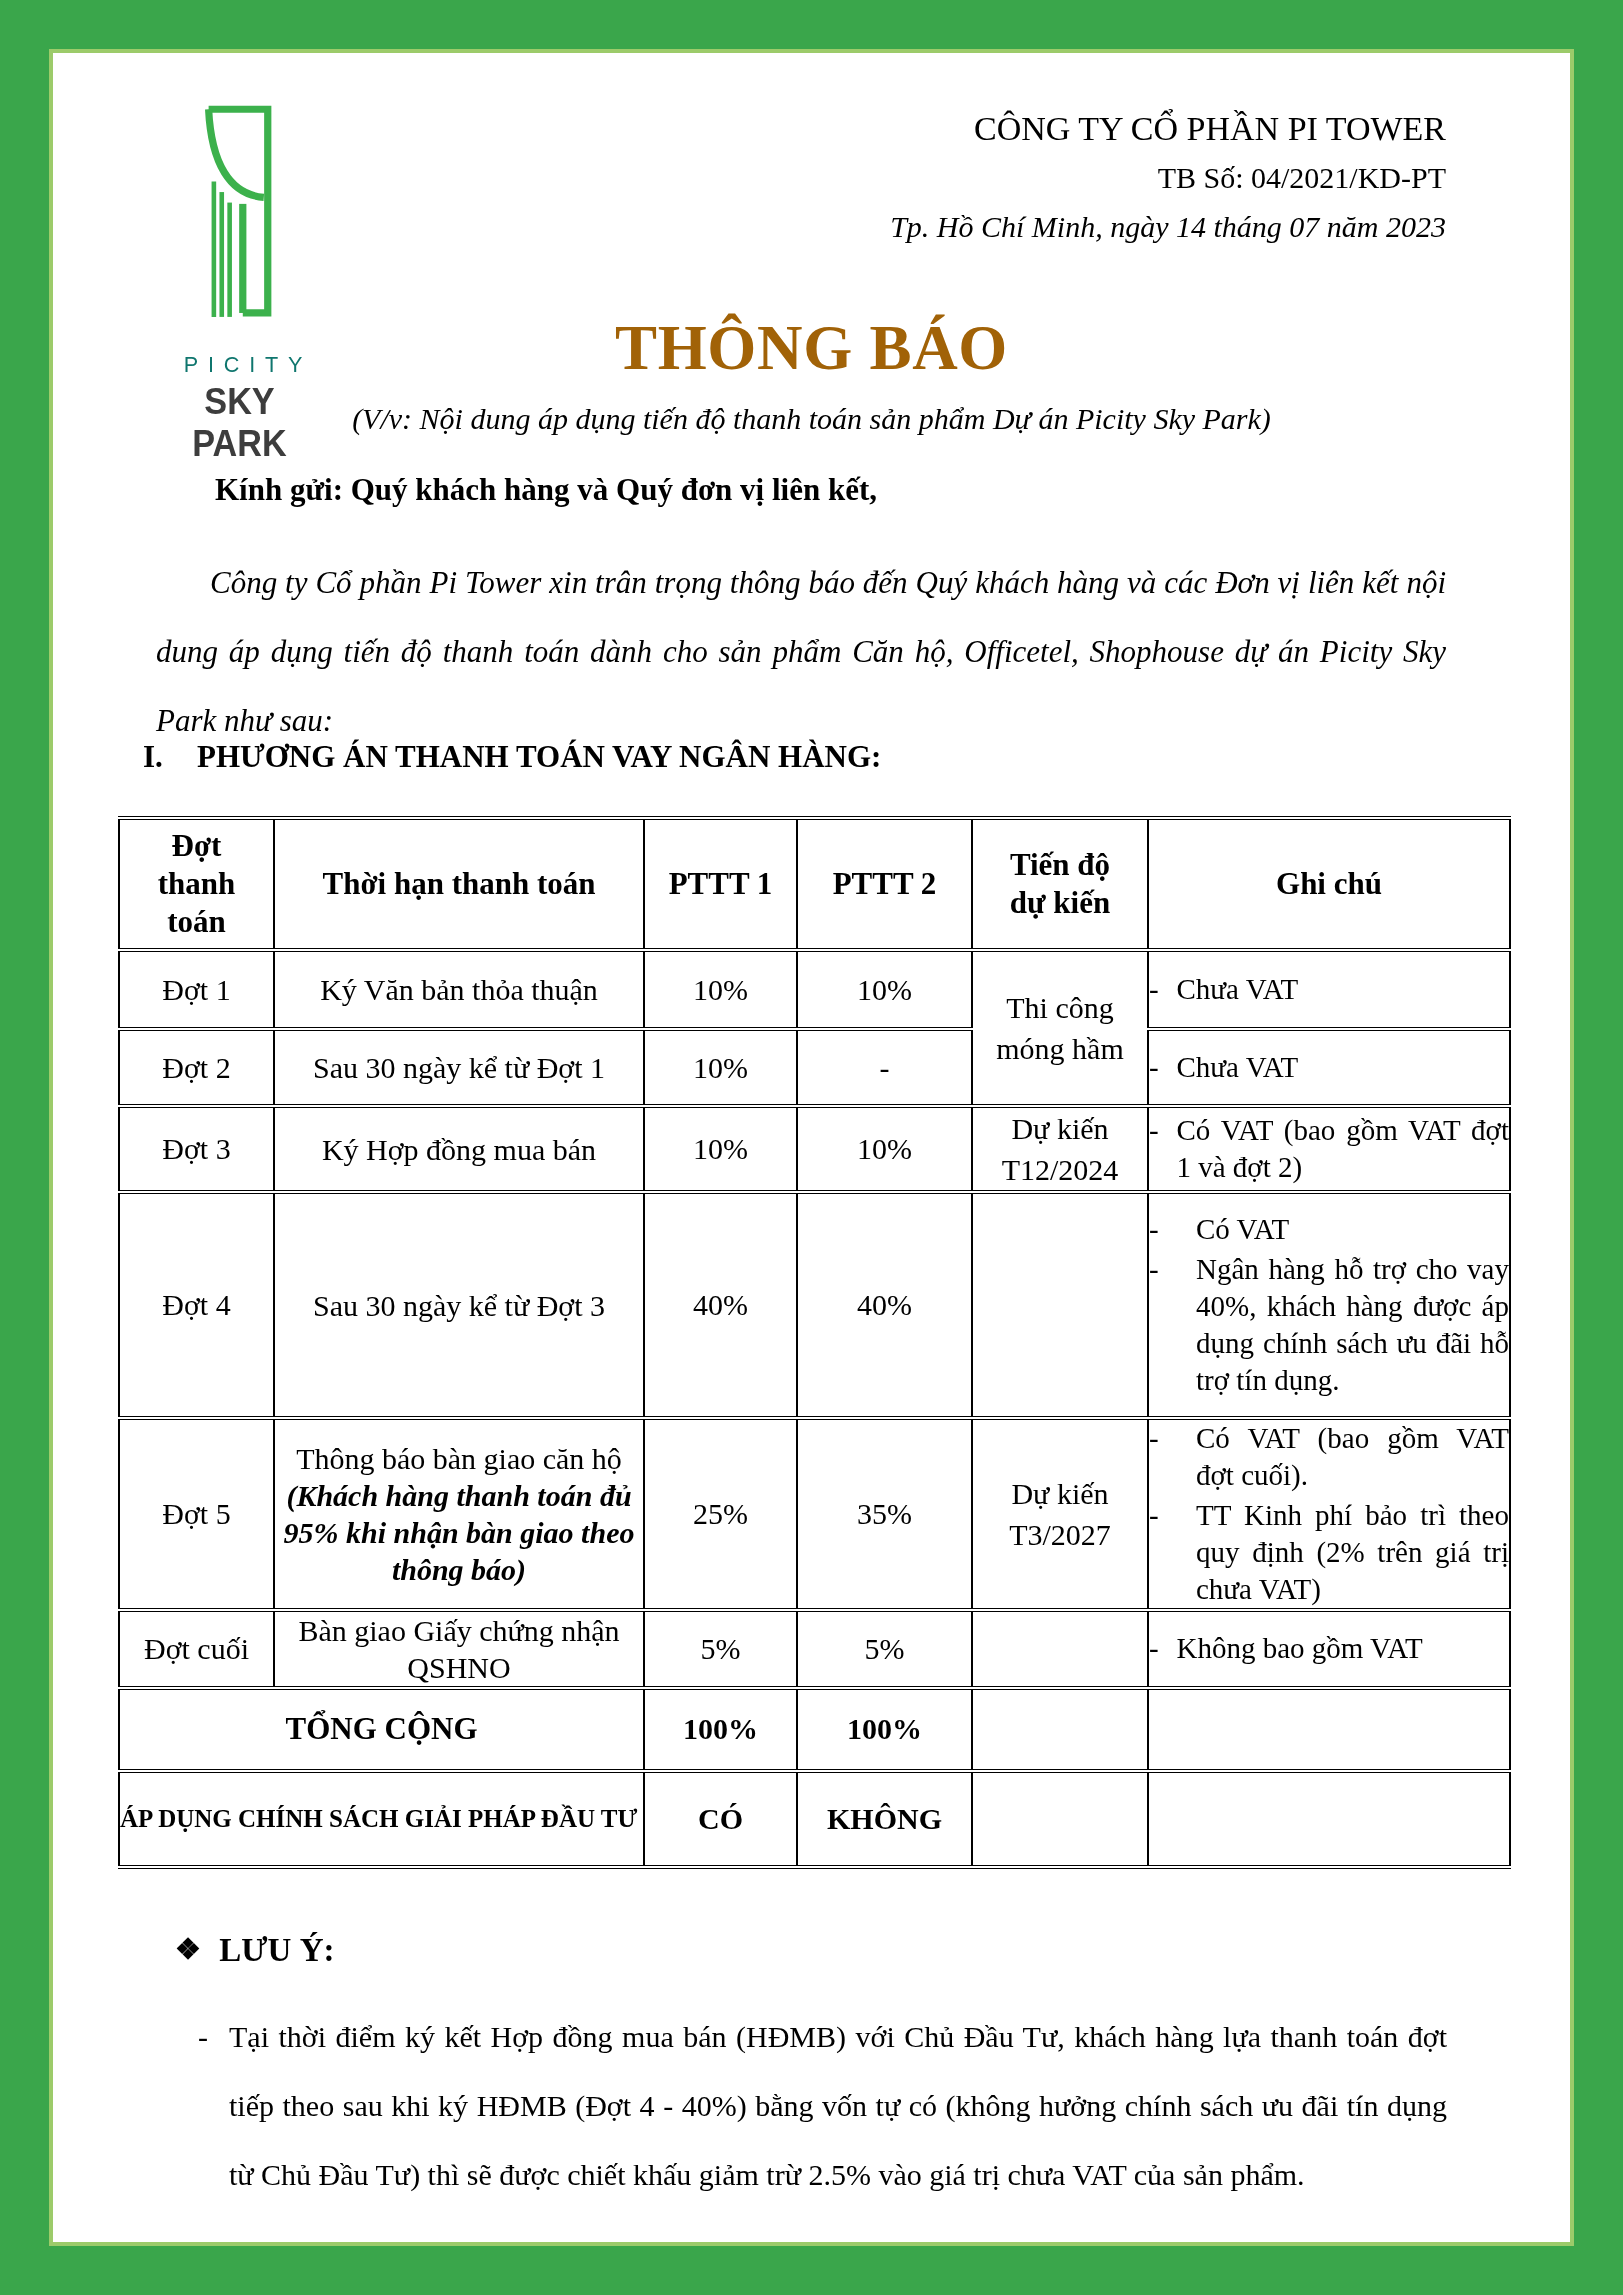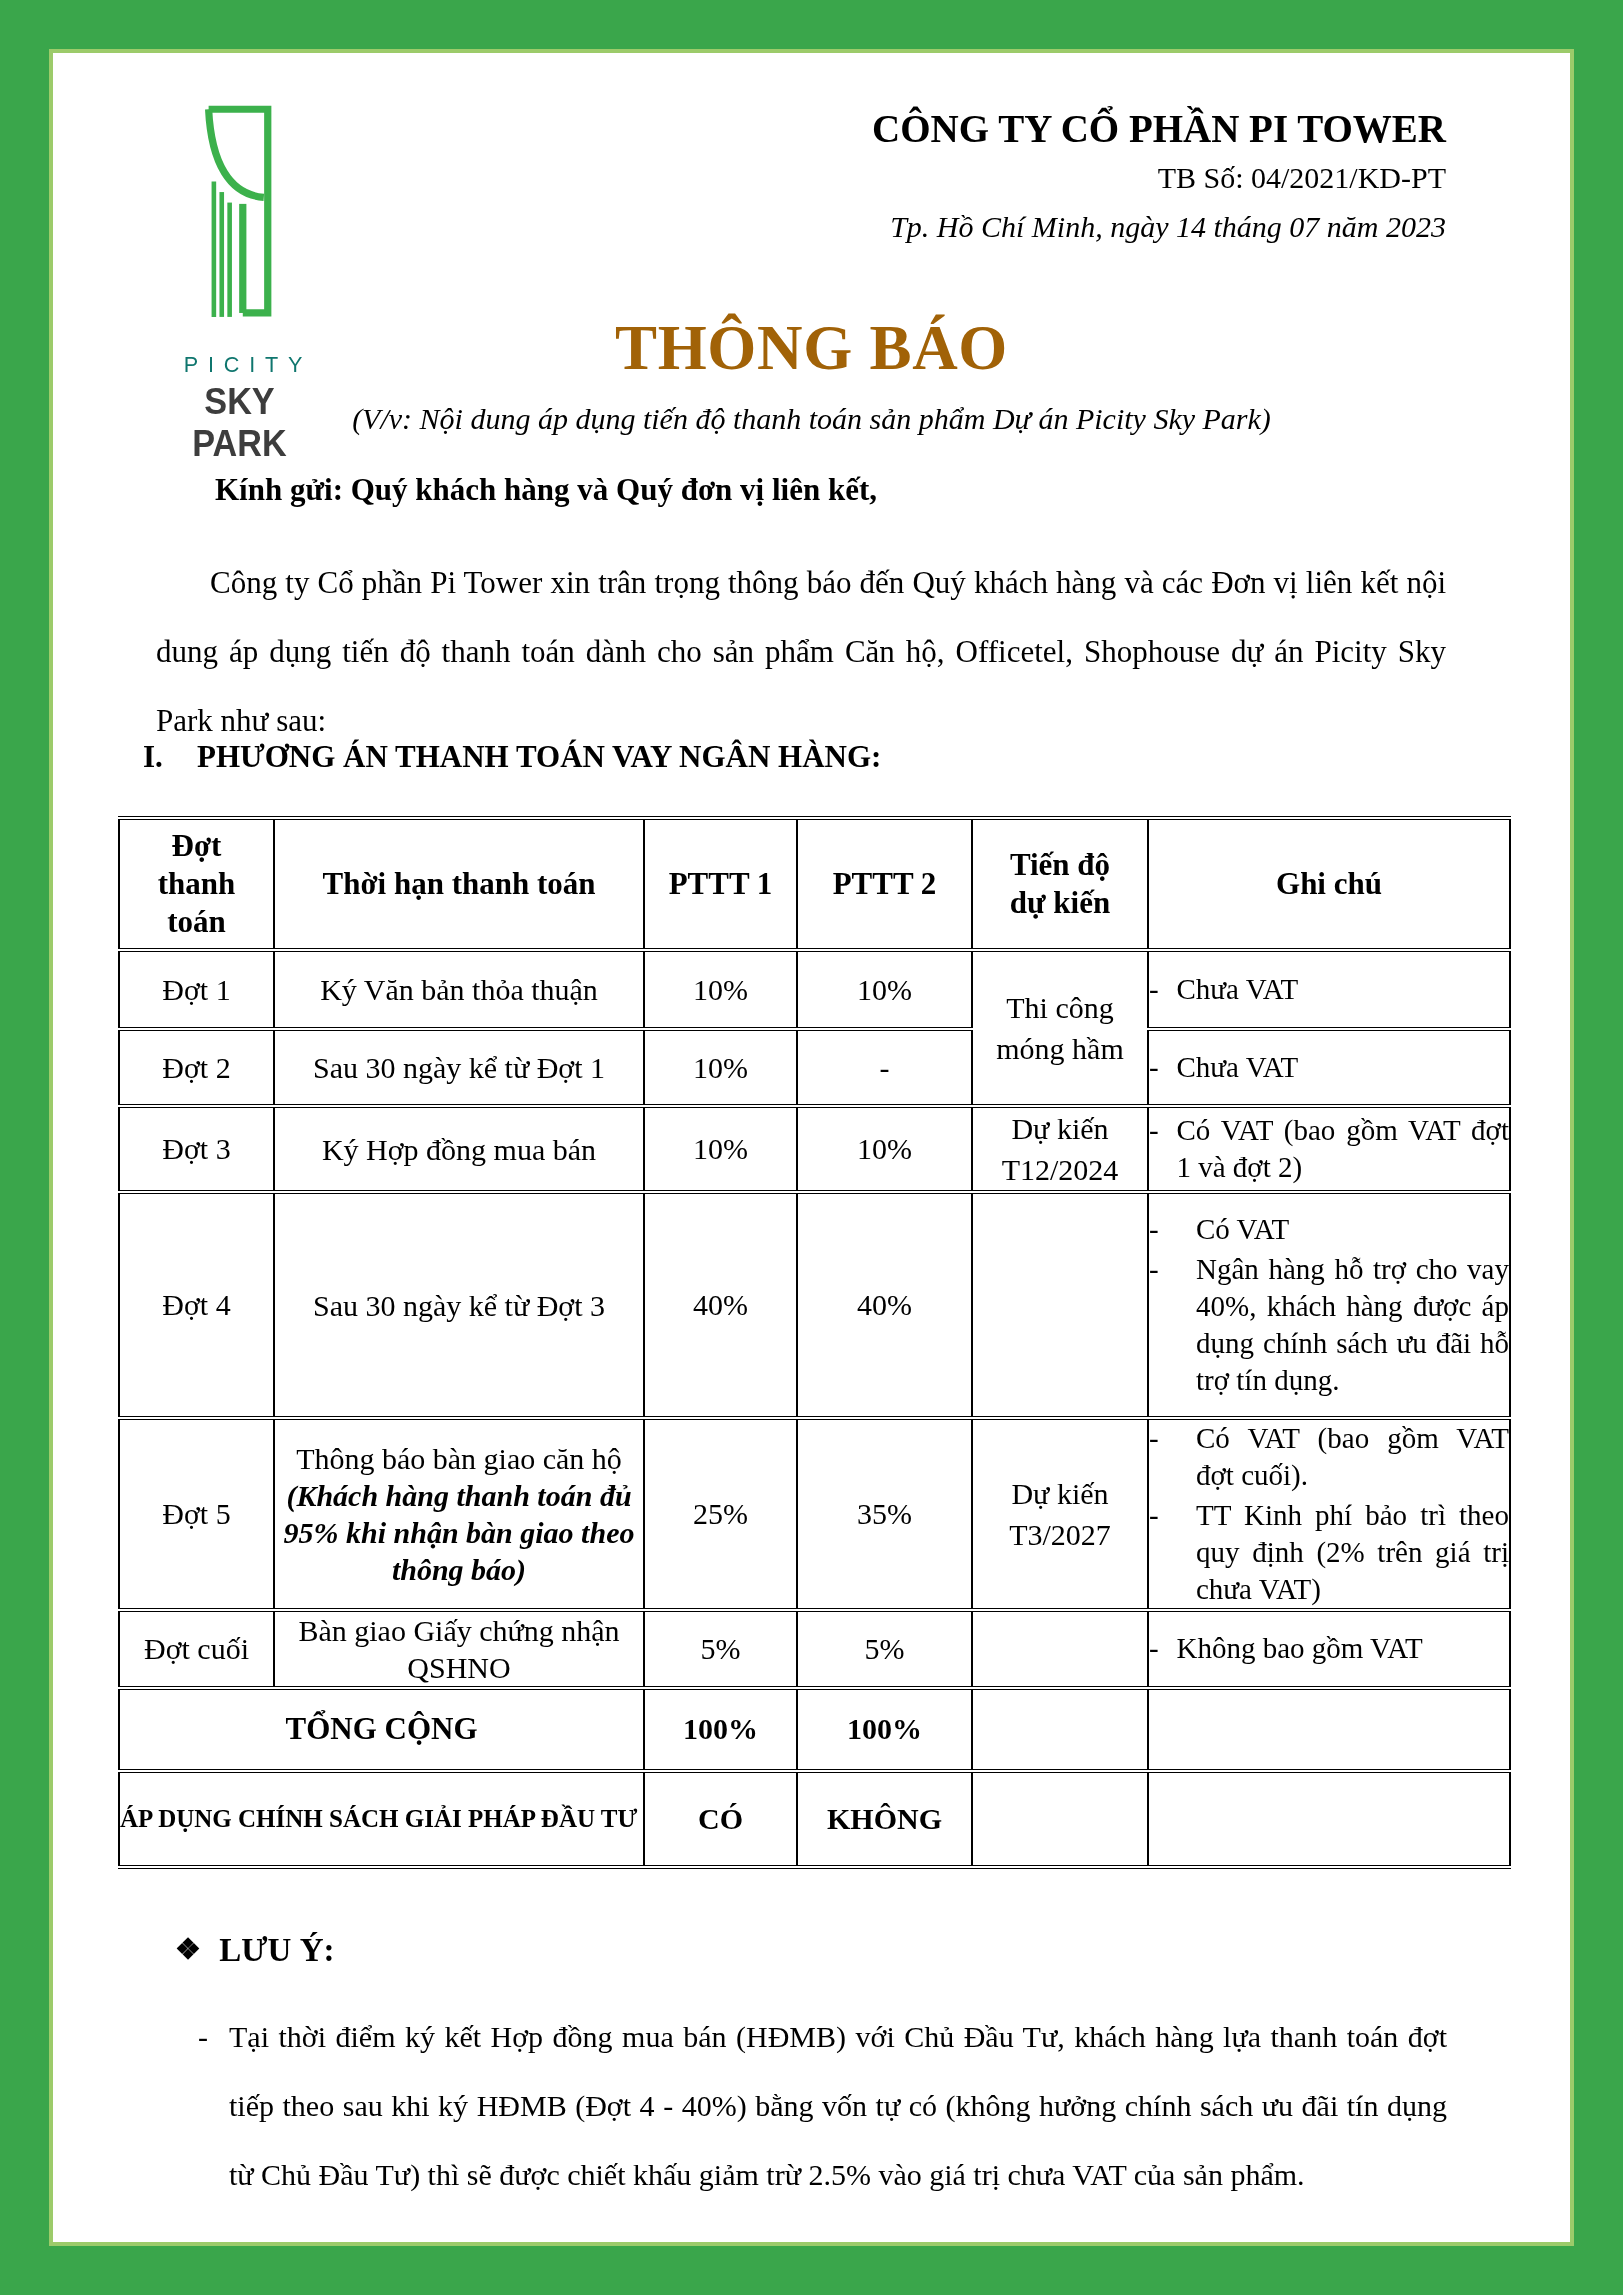"CÔNG TY CỔ PHẦN PI TOWER" .hr-company { font-size: 39px -> 34px; font-weight: bold -> normal }
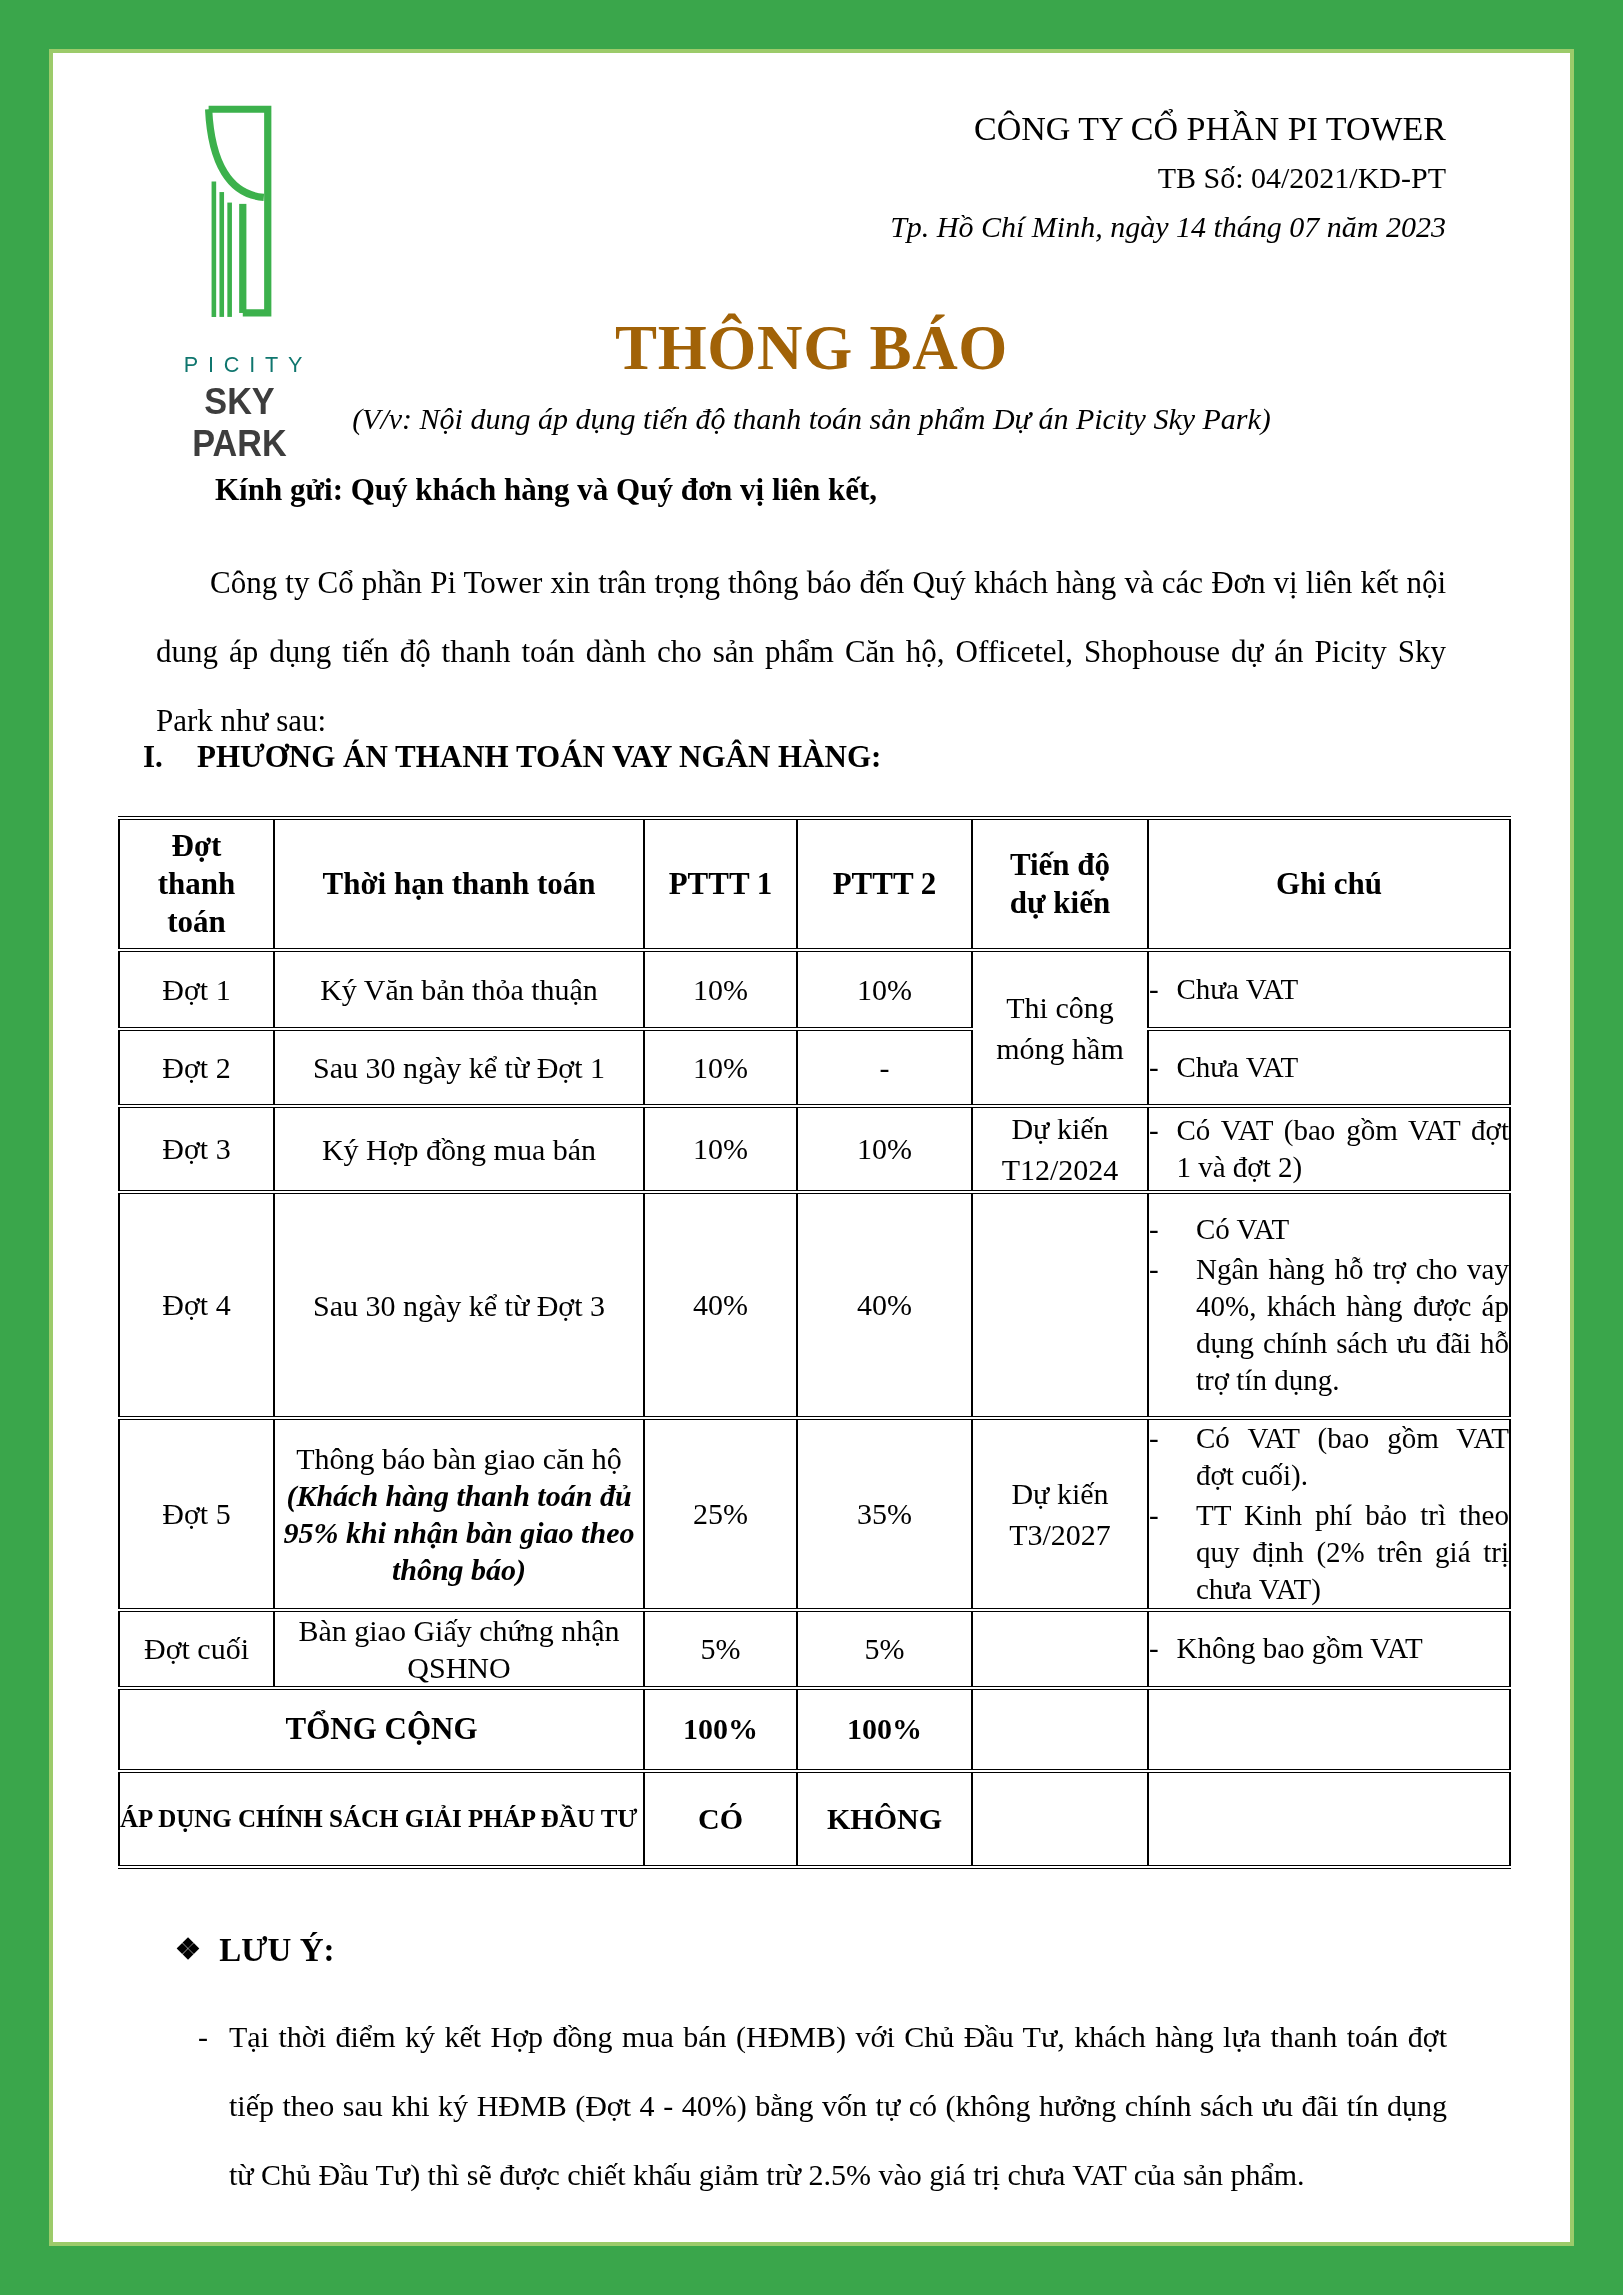"Công ty Cổ phần Pi Tower xin" .intro { font-style: none -> italic }
